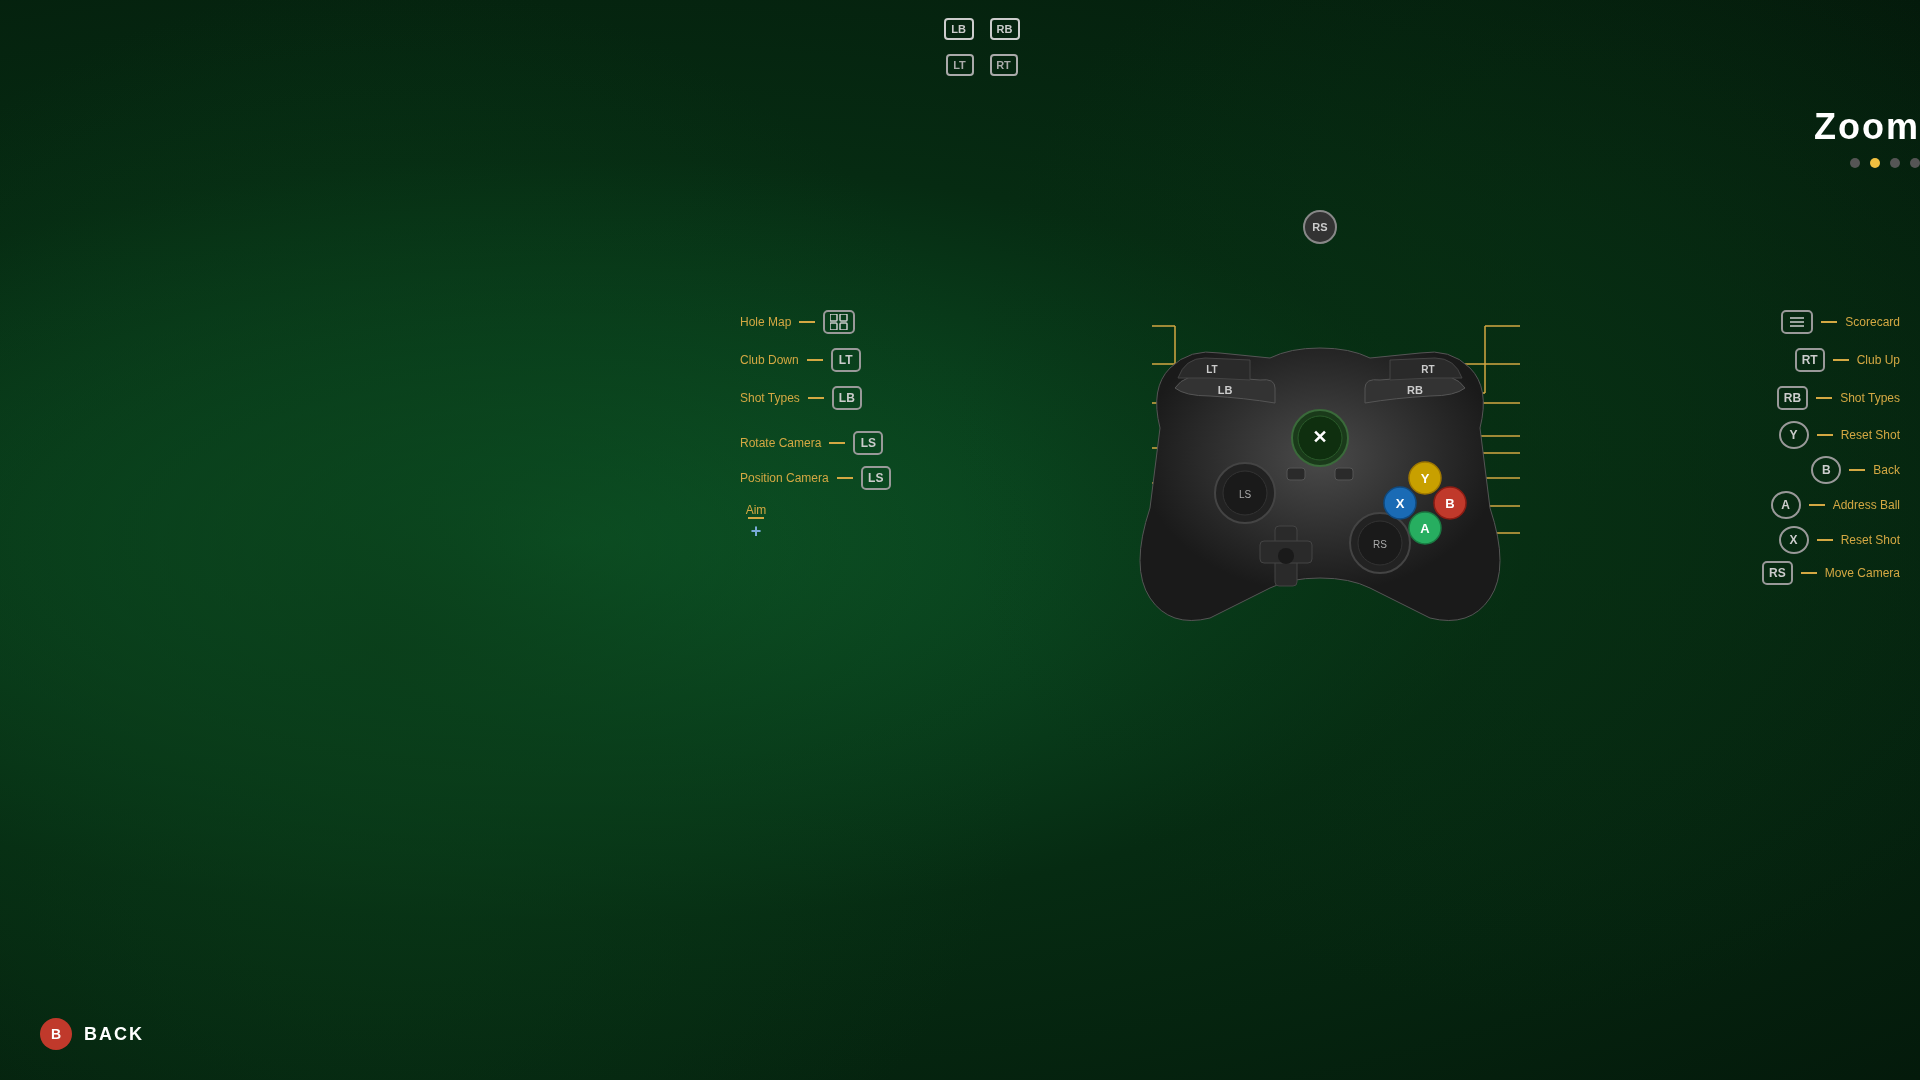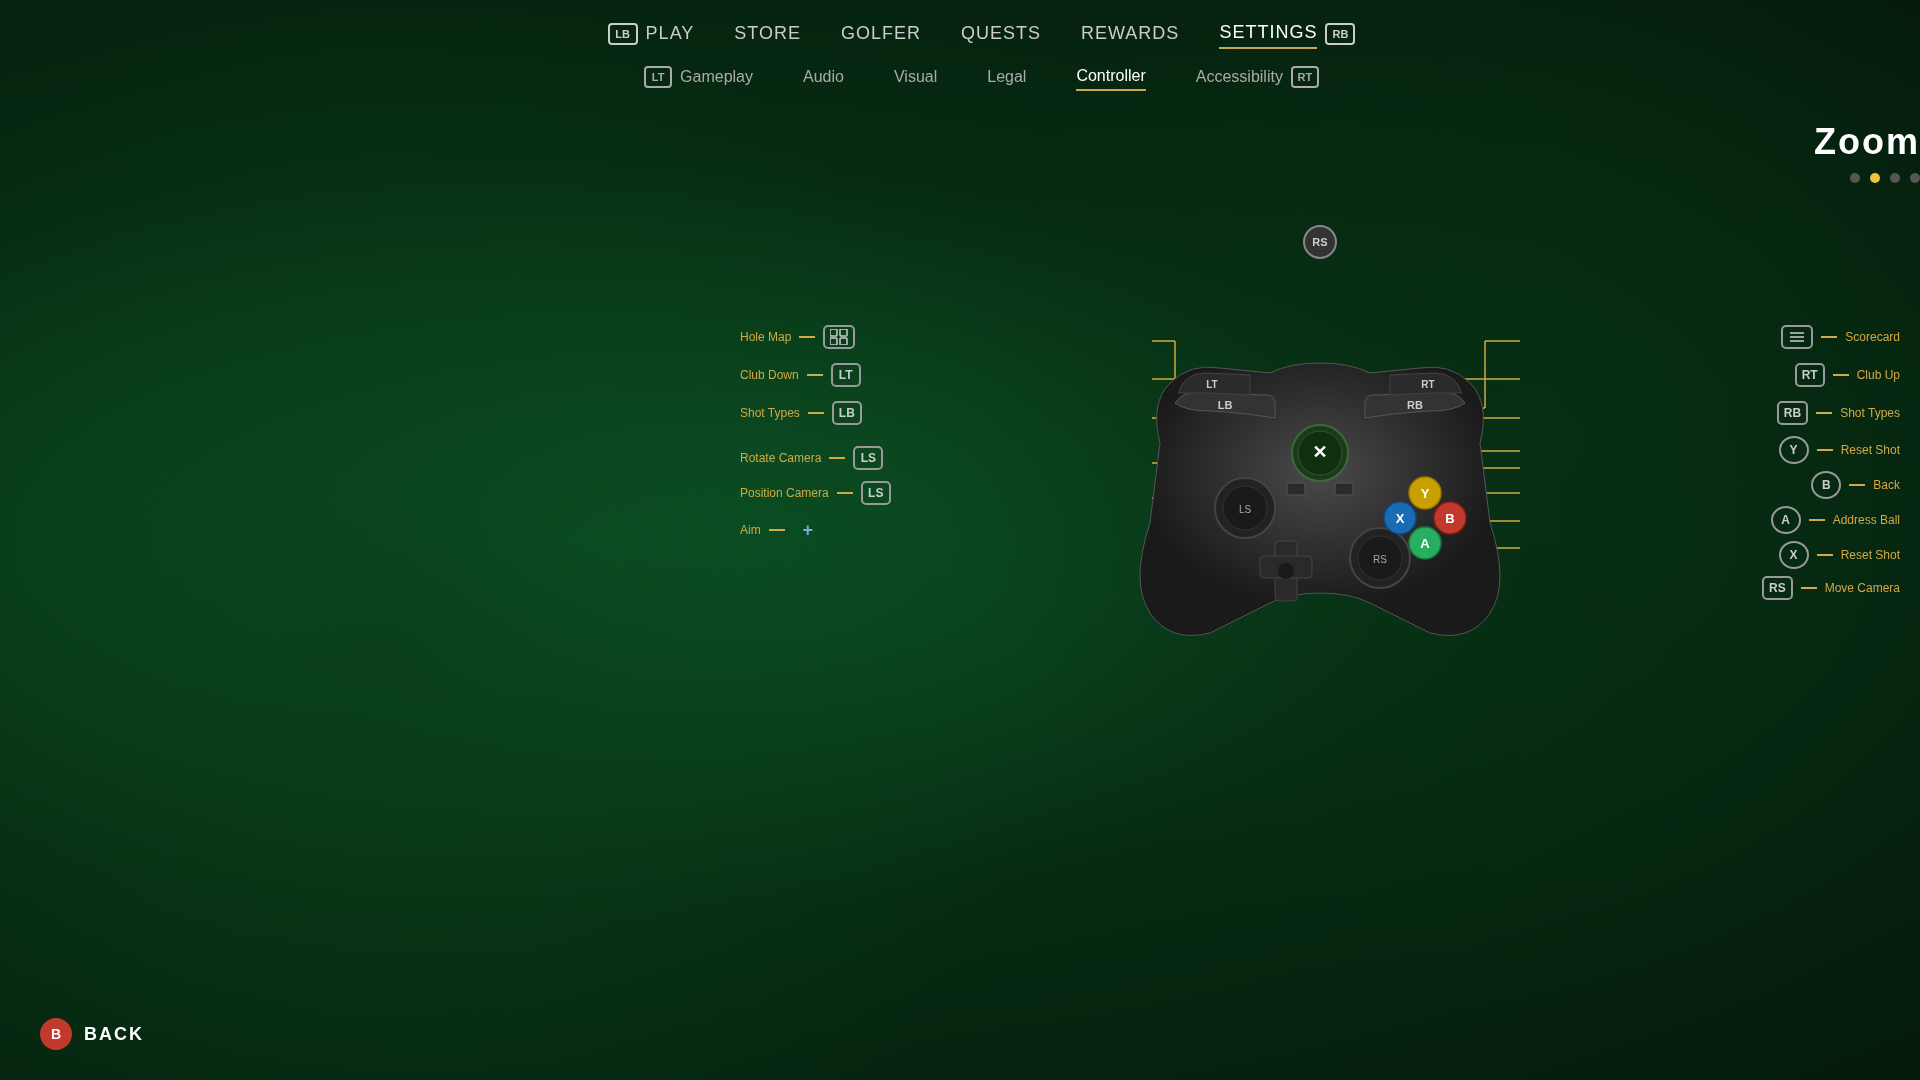"PLAY" div.nav-items { html: <div> <span>PLAY</span> <span>STORE</span> <span>GOLFER</span> <span>QUESTS</span> <span>REWARDS</span> <span>SETTINGS</span> </div> -> none }
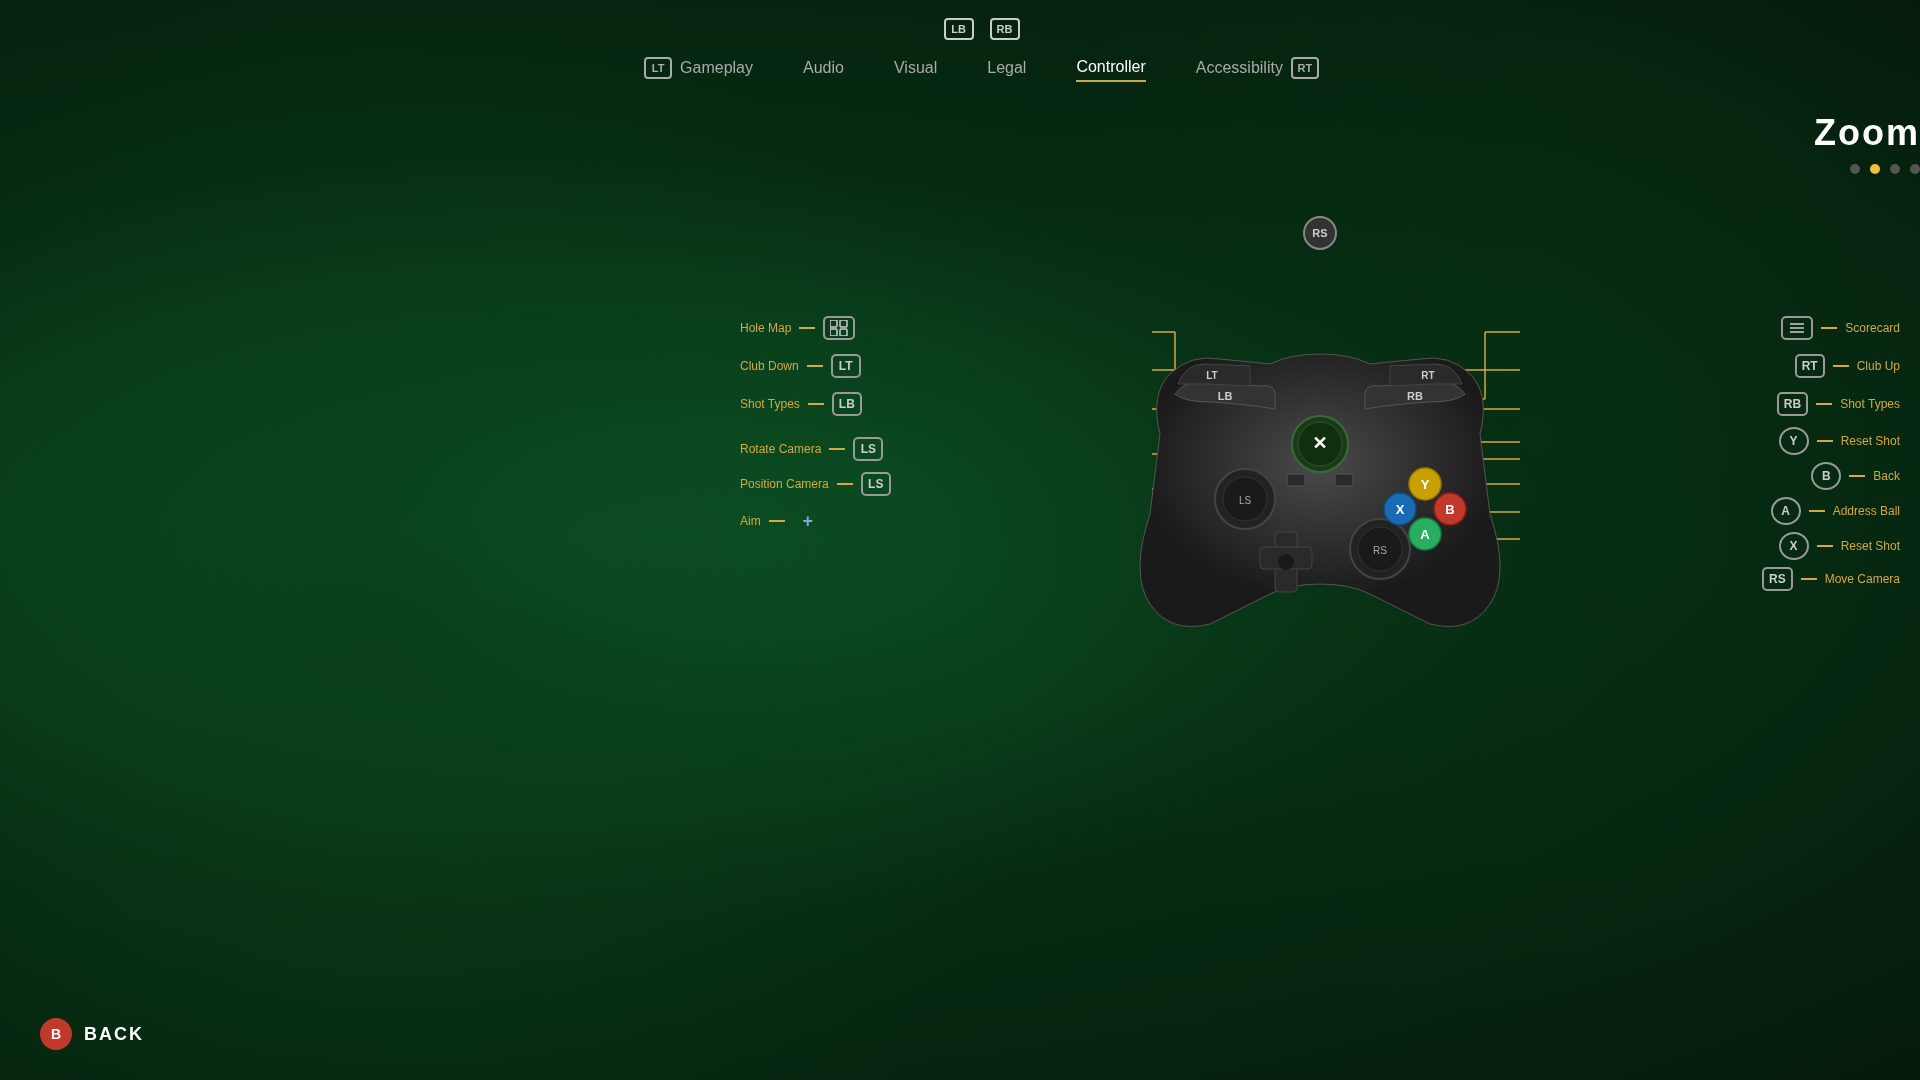"Gameplay" div.sub-nav-items { html: <div> <span>Gameplay</span> <span>Audio</span> <span>Visual</span> <span>Legal</span> <span>Controller</span> <span>Accessibility</span> </div> -> none }
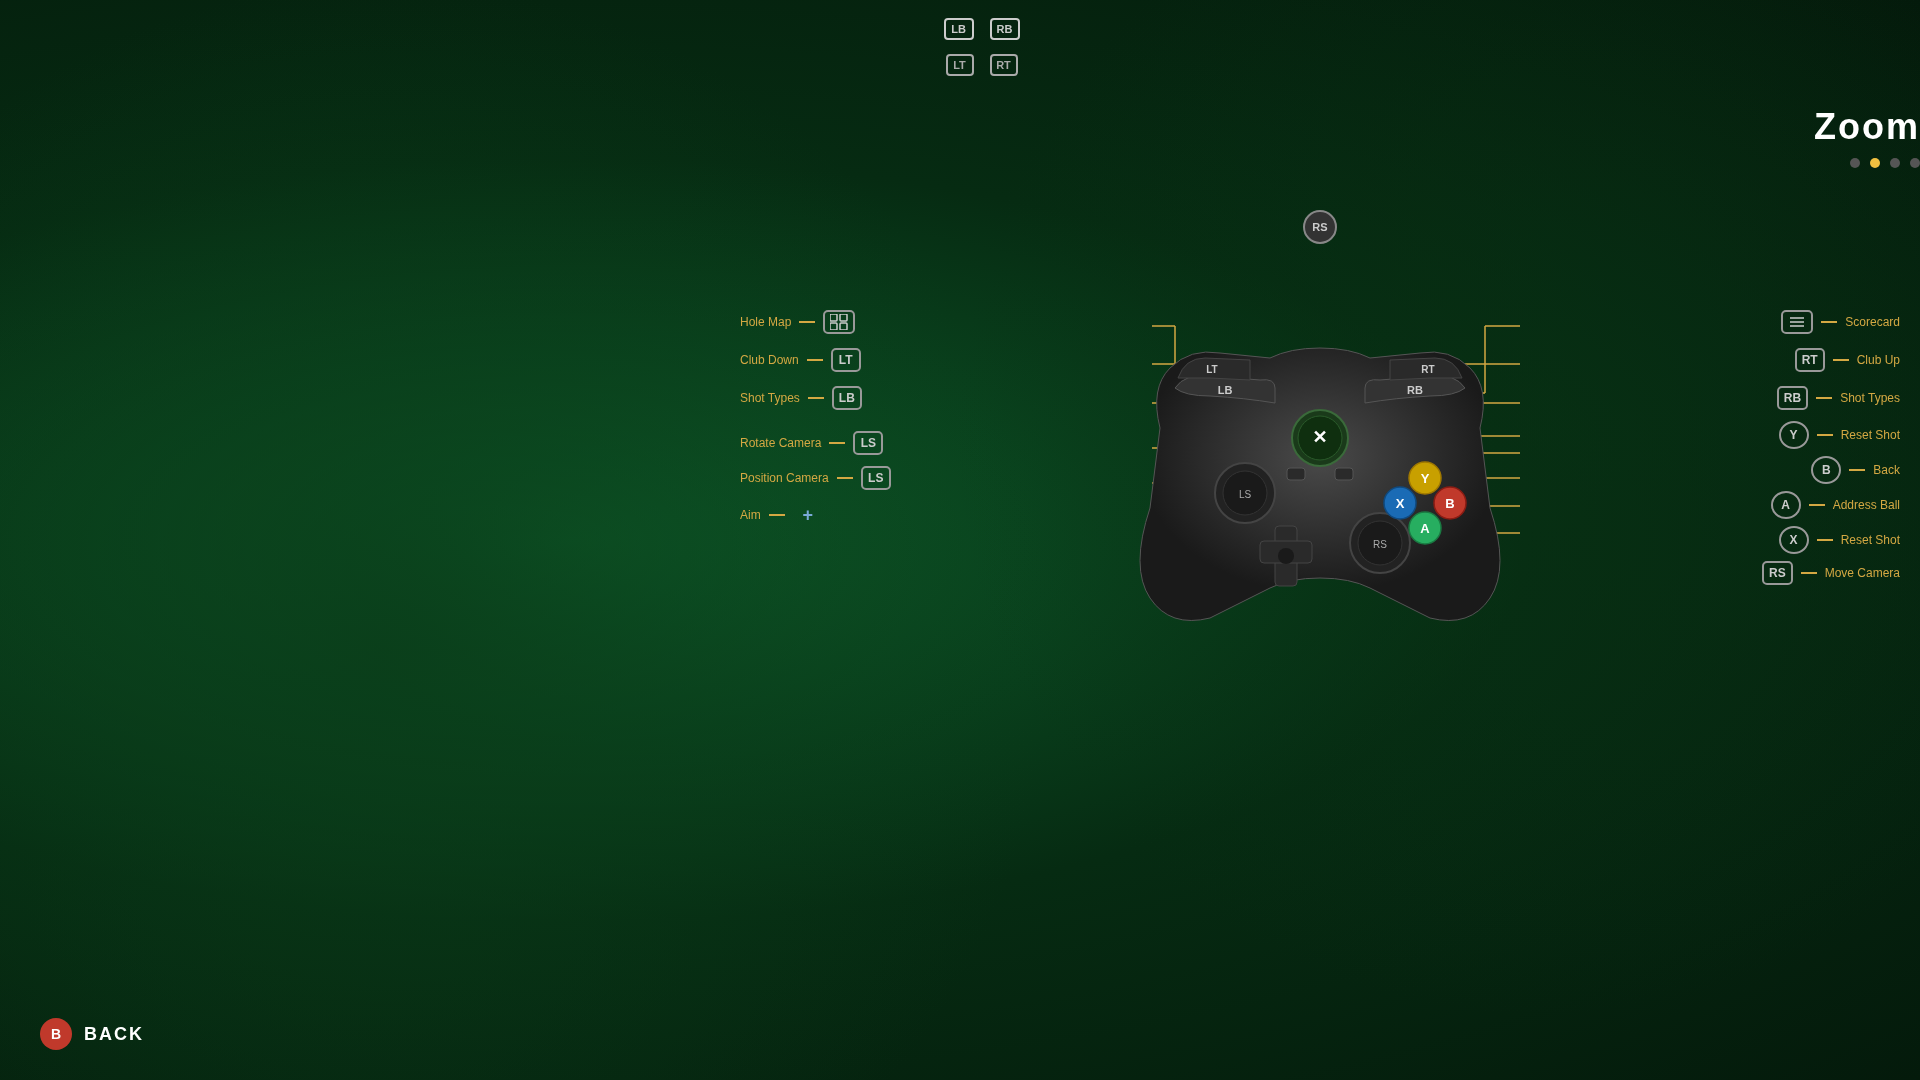"Aim" div.lbl { flex-direction: none -> column }
